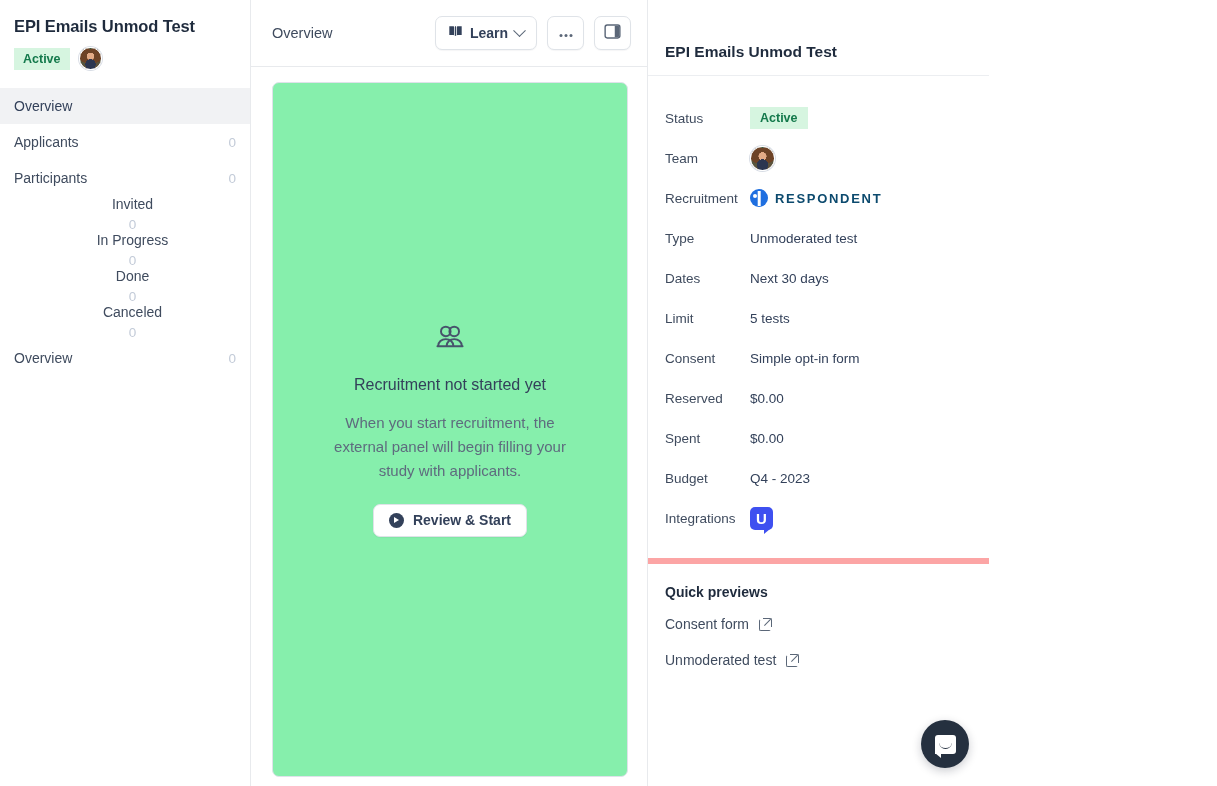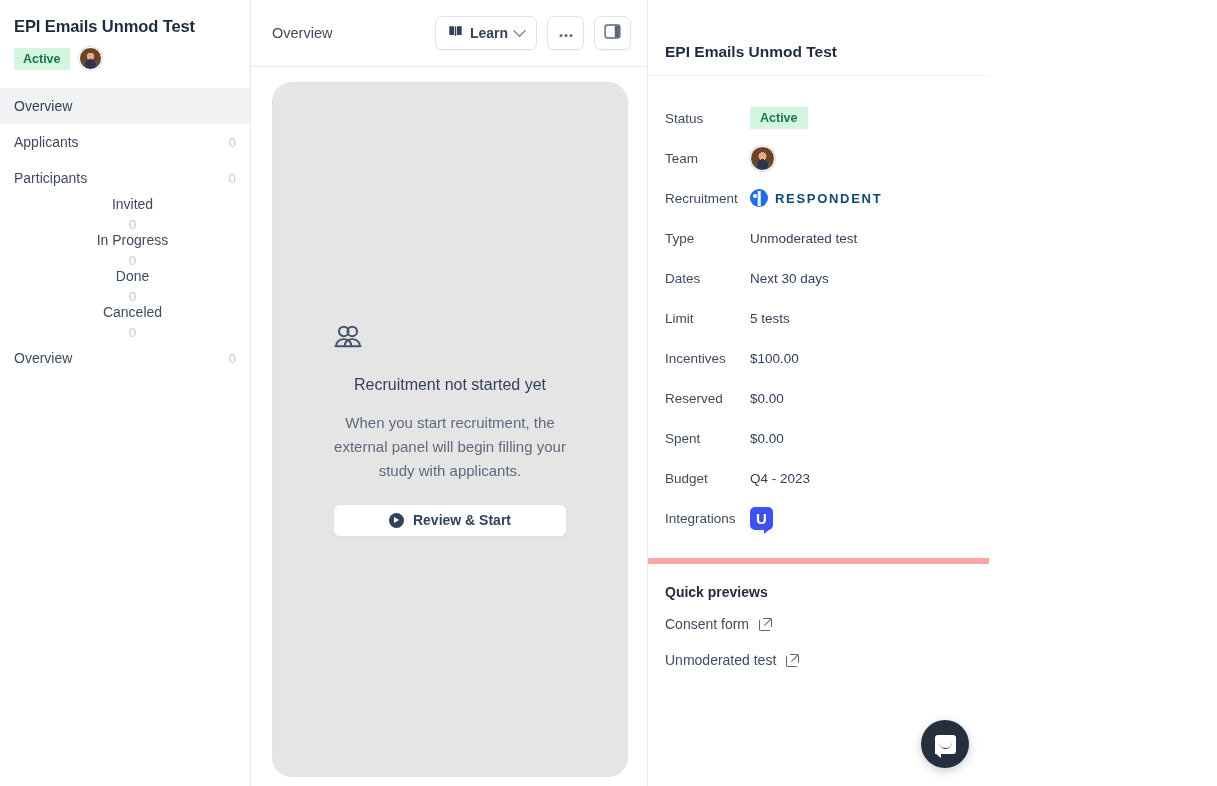"Consent" div.rp-row { html: none -> <div> <span>Consent</span> <span>Simple opt-in form</span> </div> }
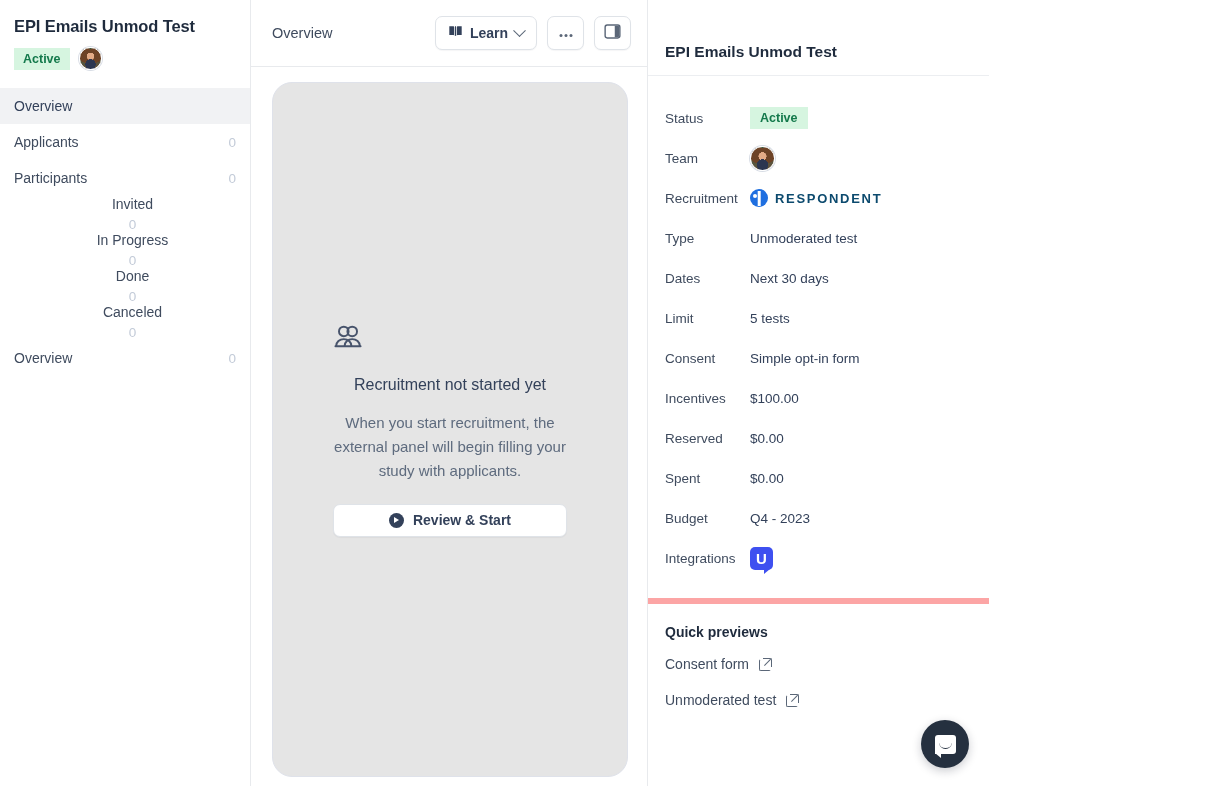"Recruitment not started yet" .empty-card { align-items: none -> center; background: #e5e5e5 -> #86efac; border-radius: 20px -> 7px }
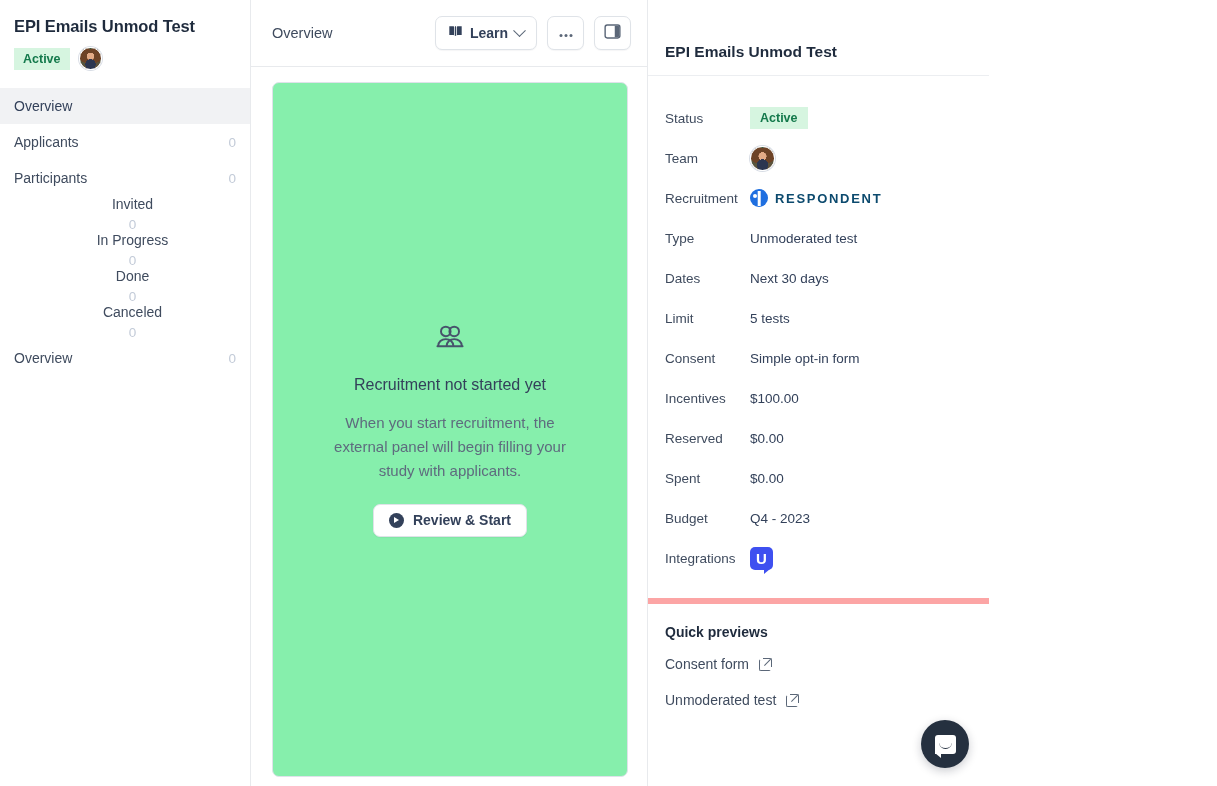"Incentives" div.rp-row { html: <div> <span>Incentives</span> <span>$100.00</span> </div> -> none }
